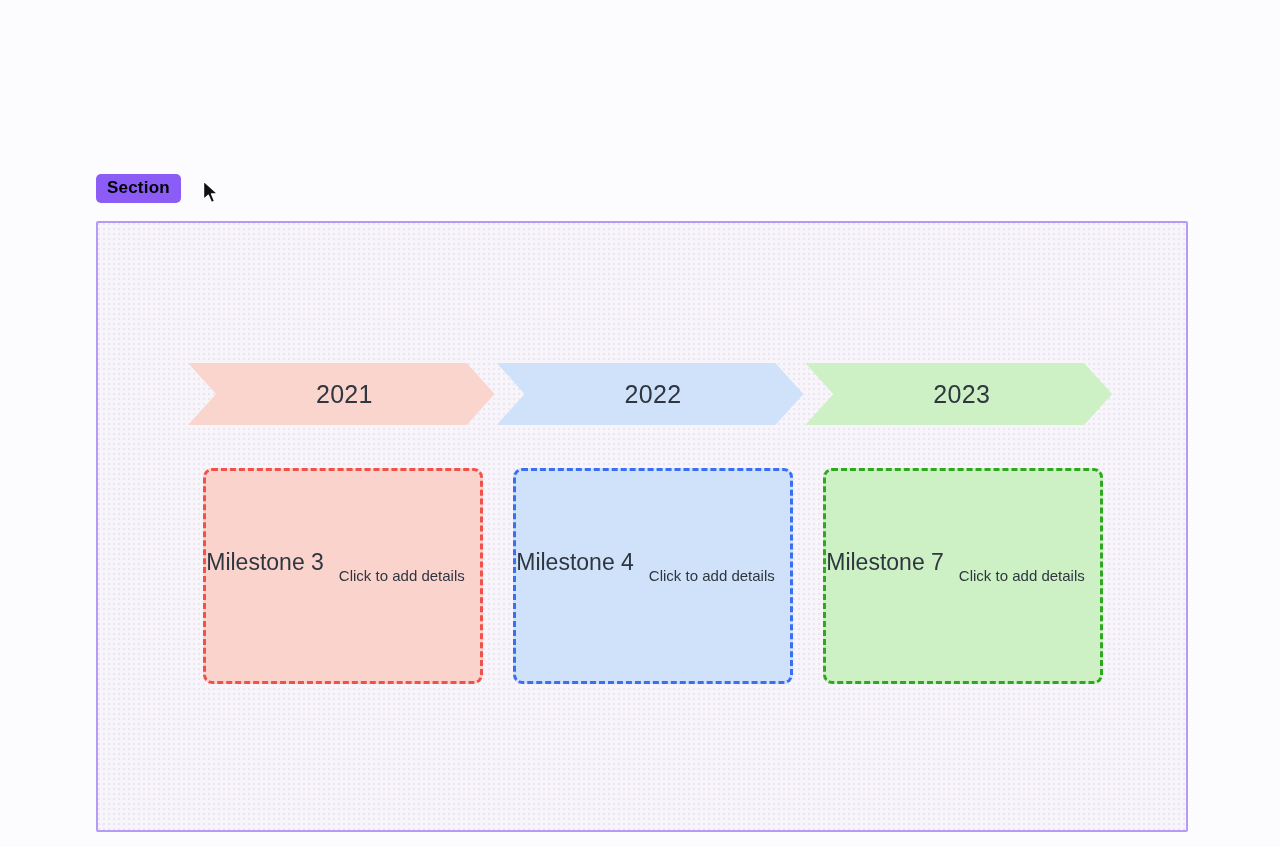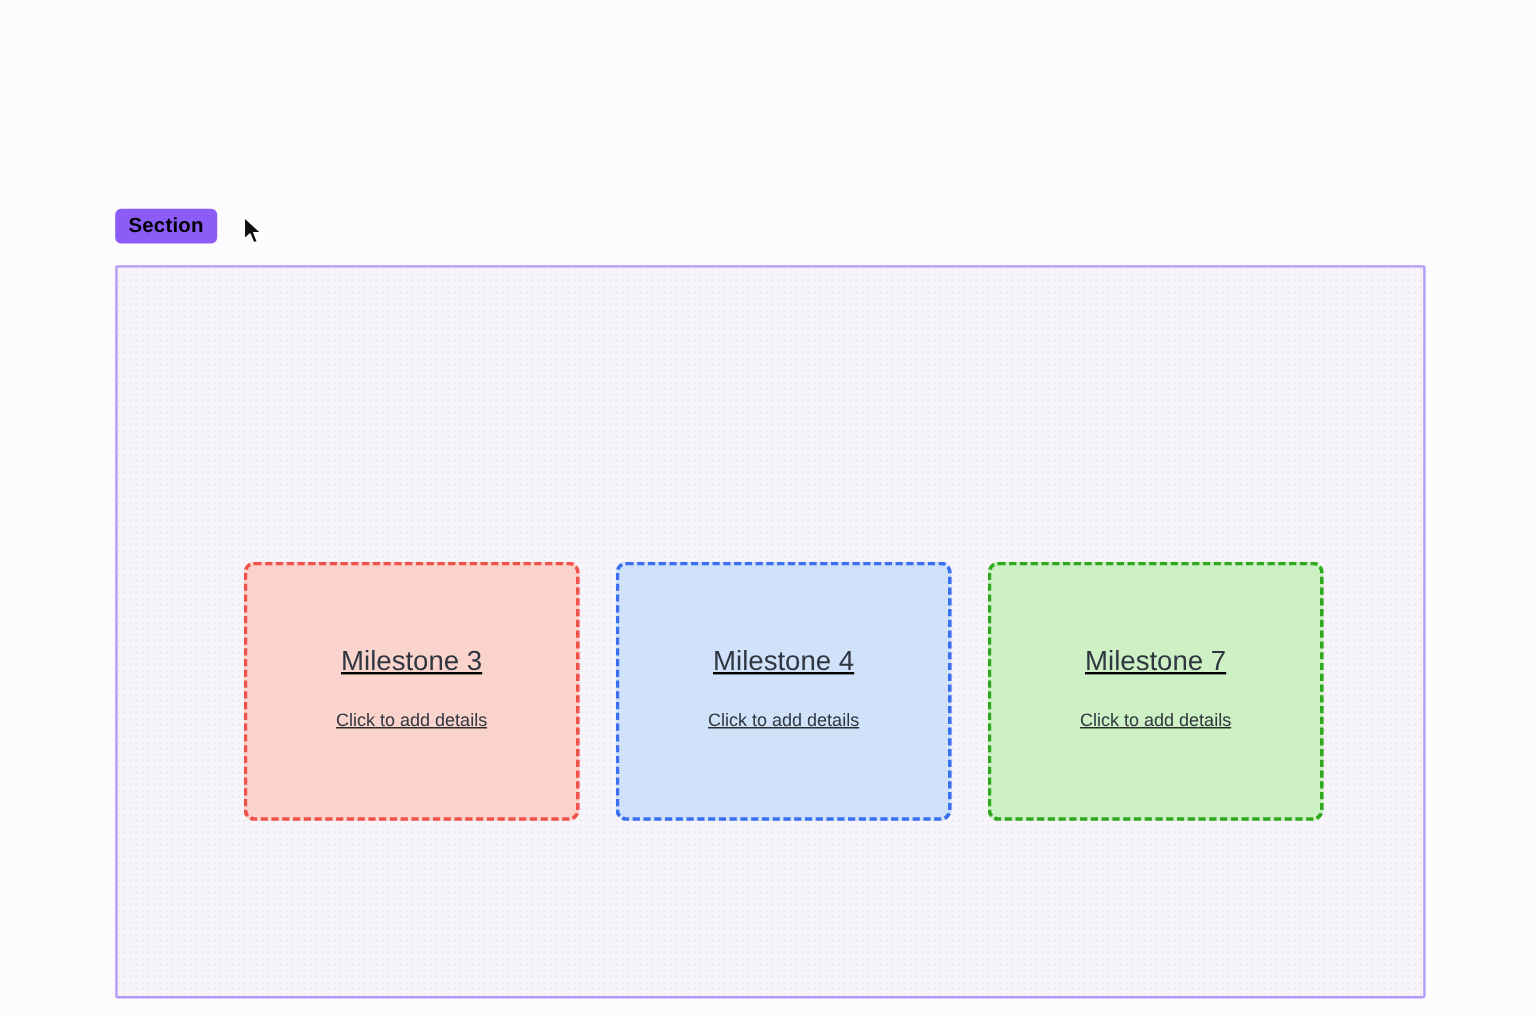"2021" div.chevron-row { html: none -> <div> <div> <span>2021</span> </div> <div> <span>2022</span> </div> <div> <span>2023</span> </div> </div> }
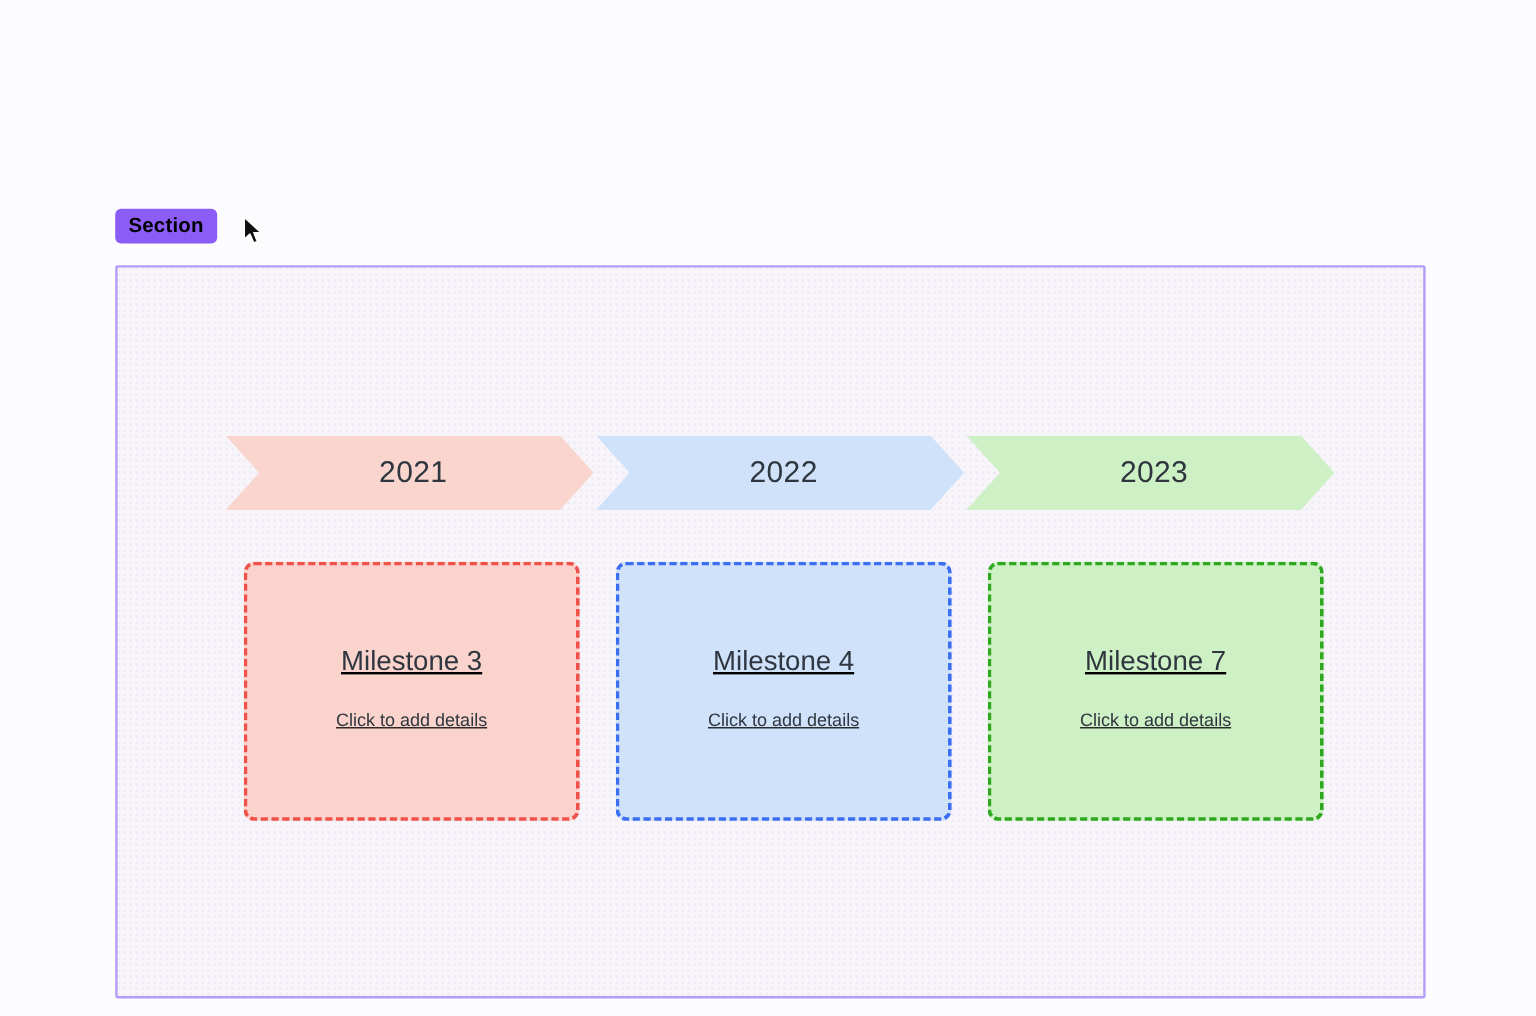"Milestone 3" .milestone-card { flex-direction: column -> row; text-decoration: underline -> none }
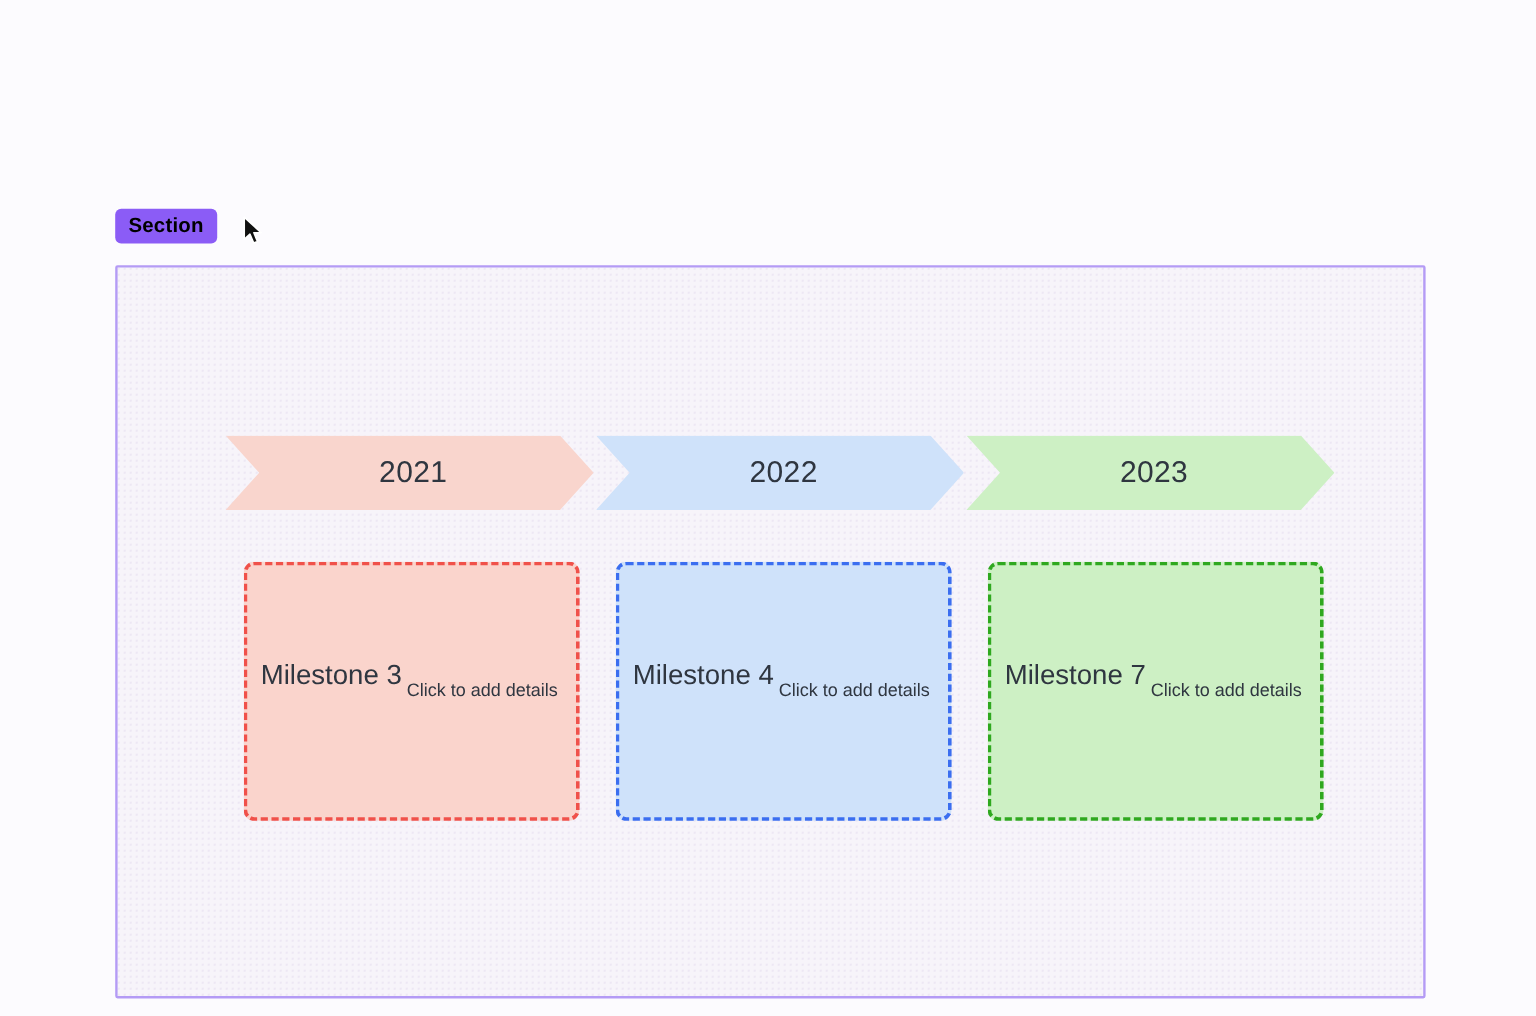"Click to add details" .milestone-sub { margin: 4px -> 15px }
